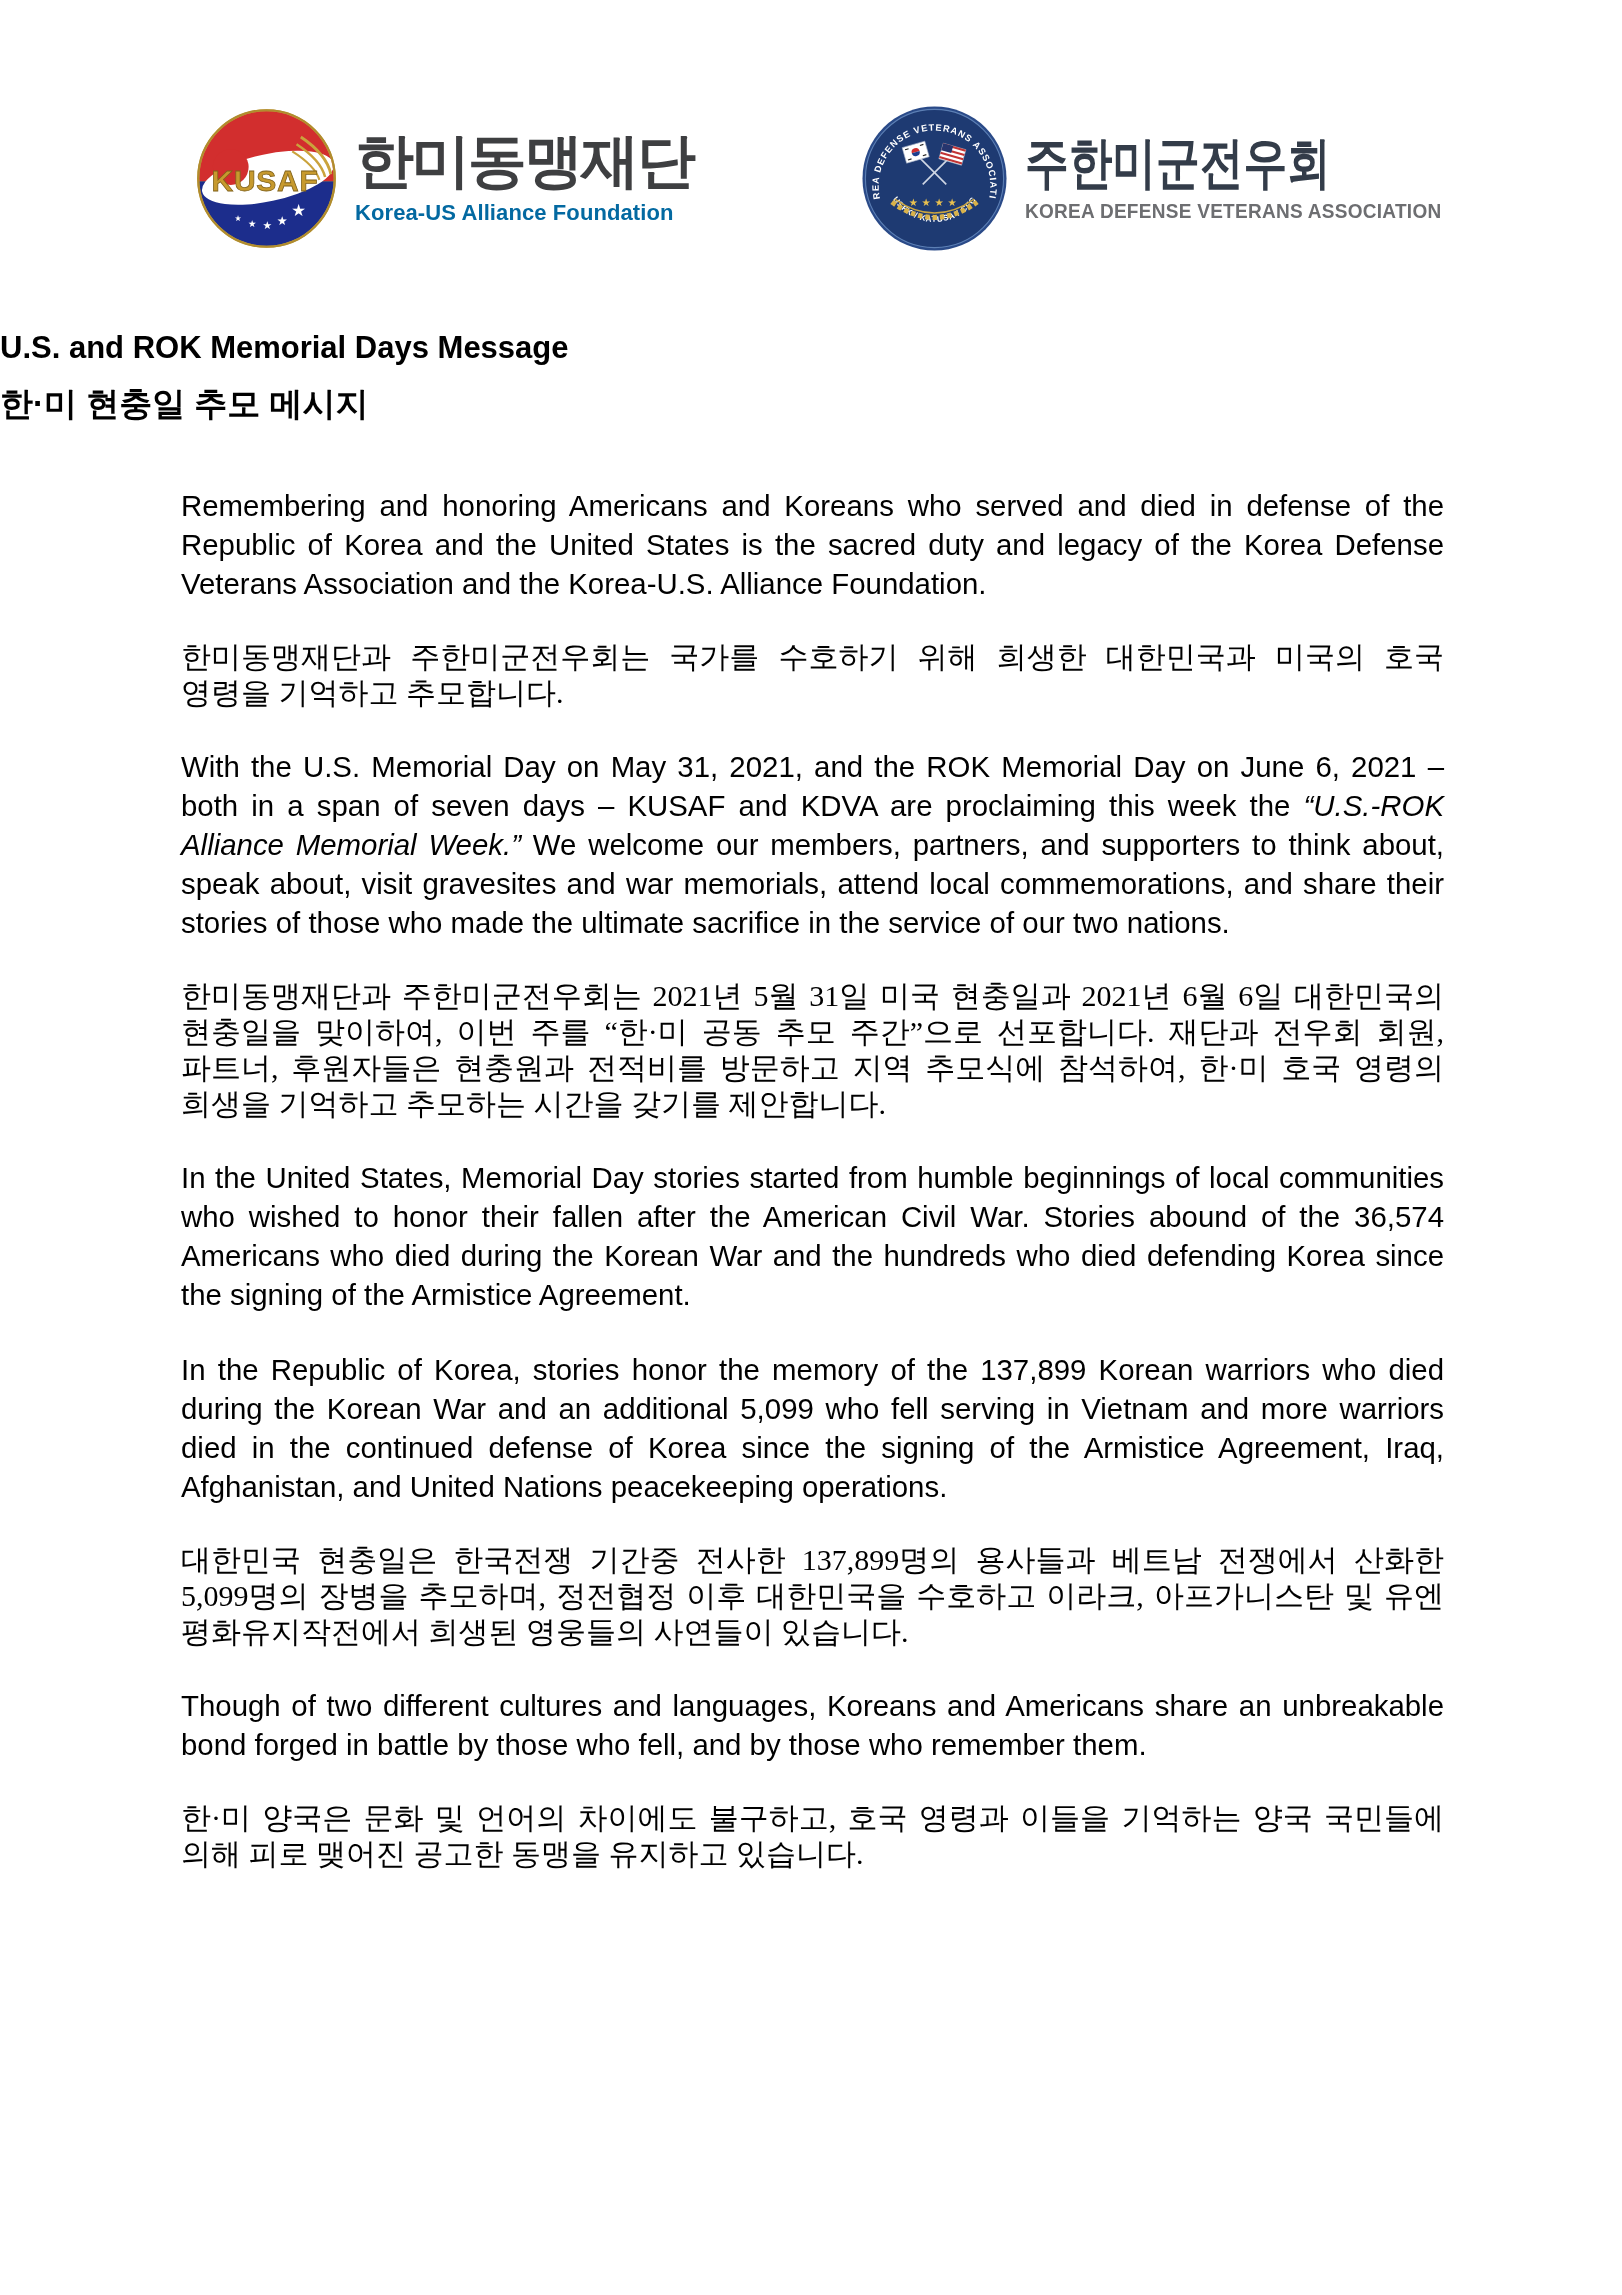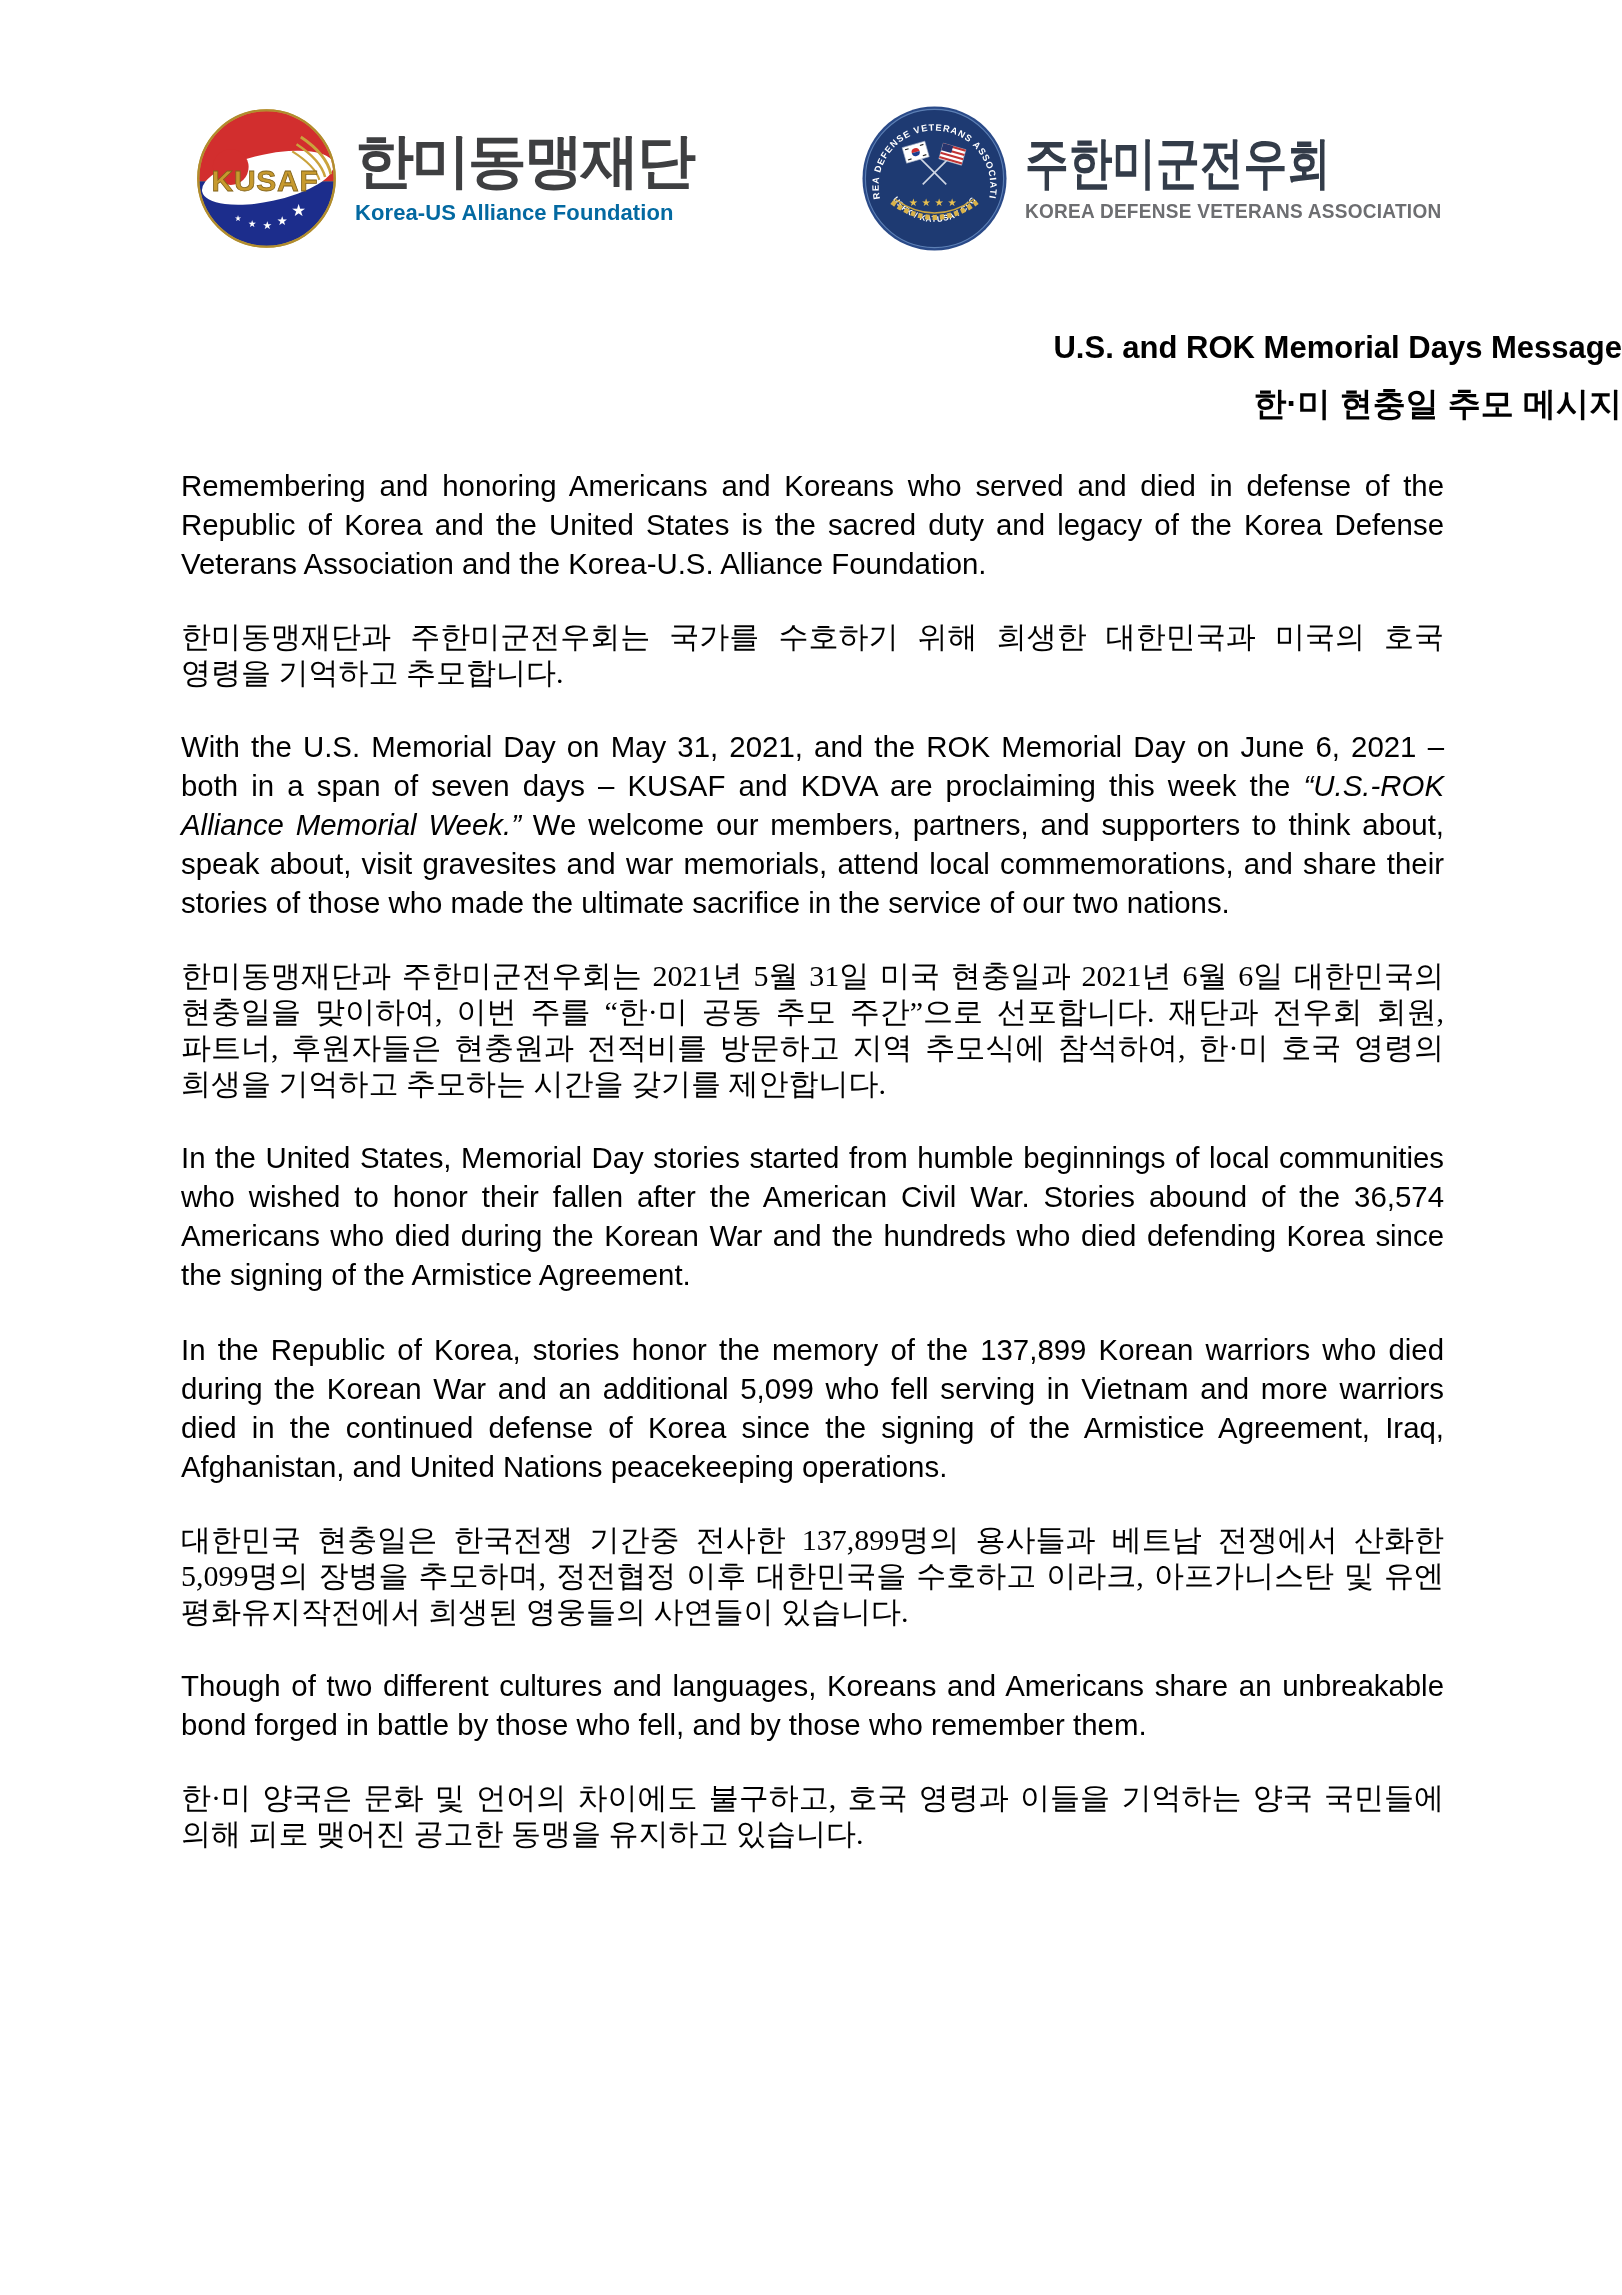"U.S. and ROK Memorial Days" .title-block { text-align: right -> left }
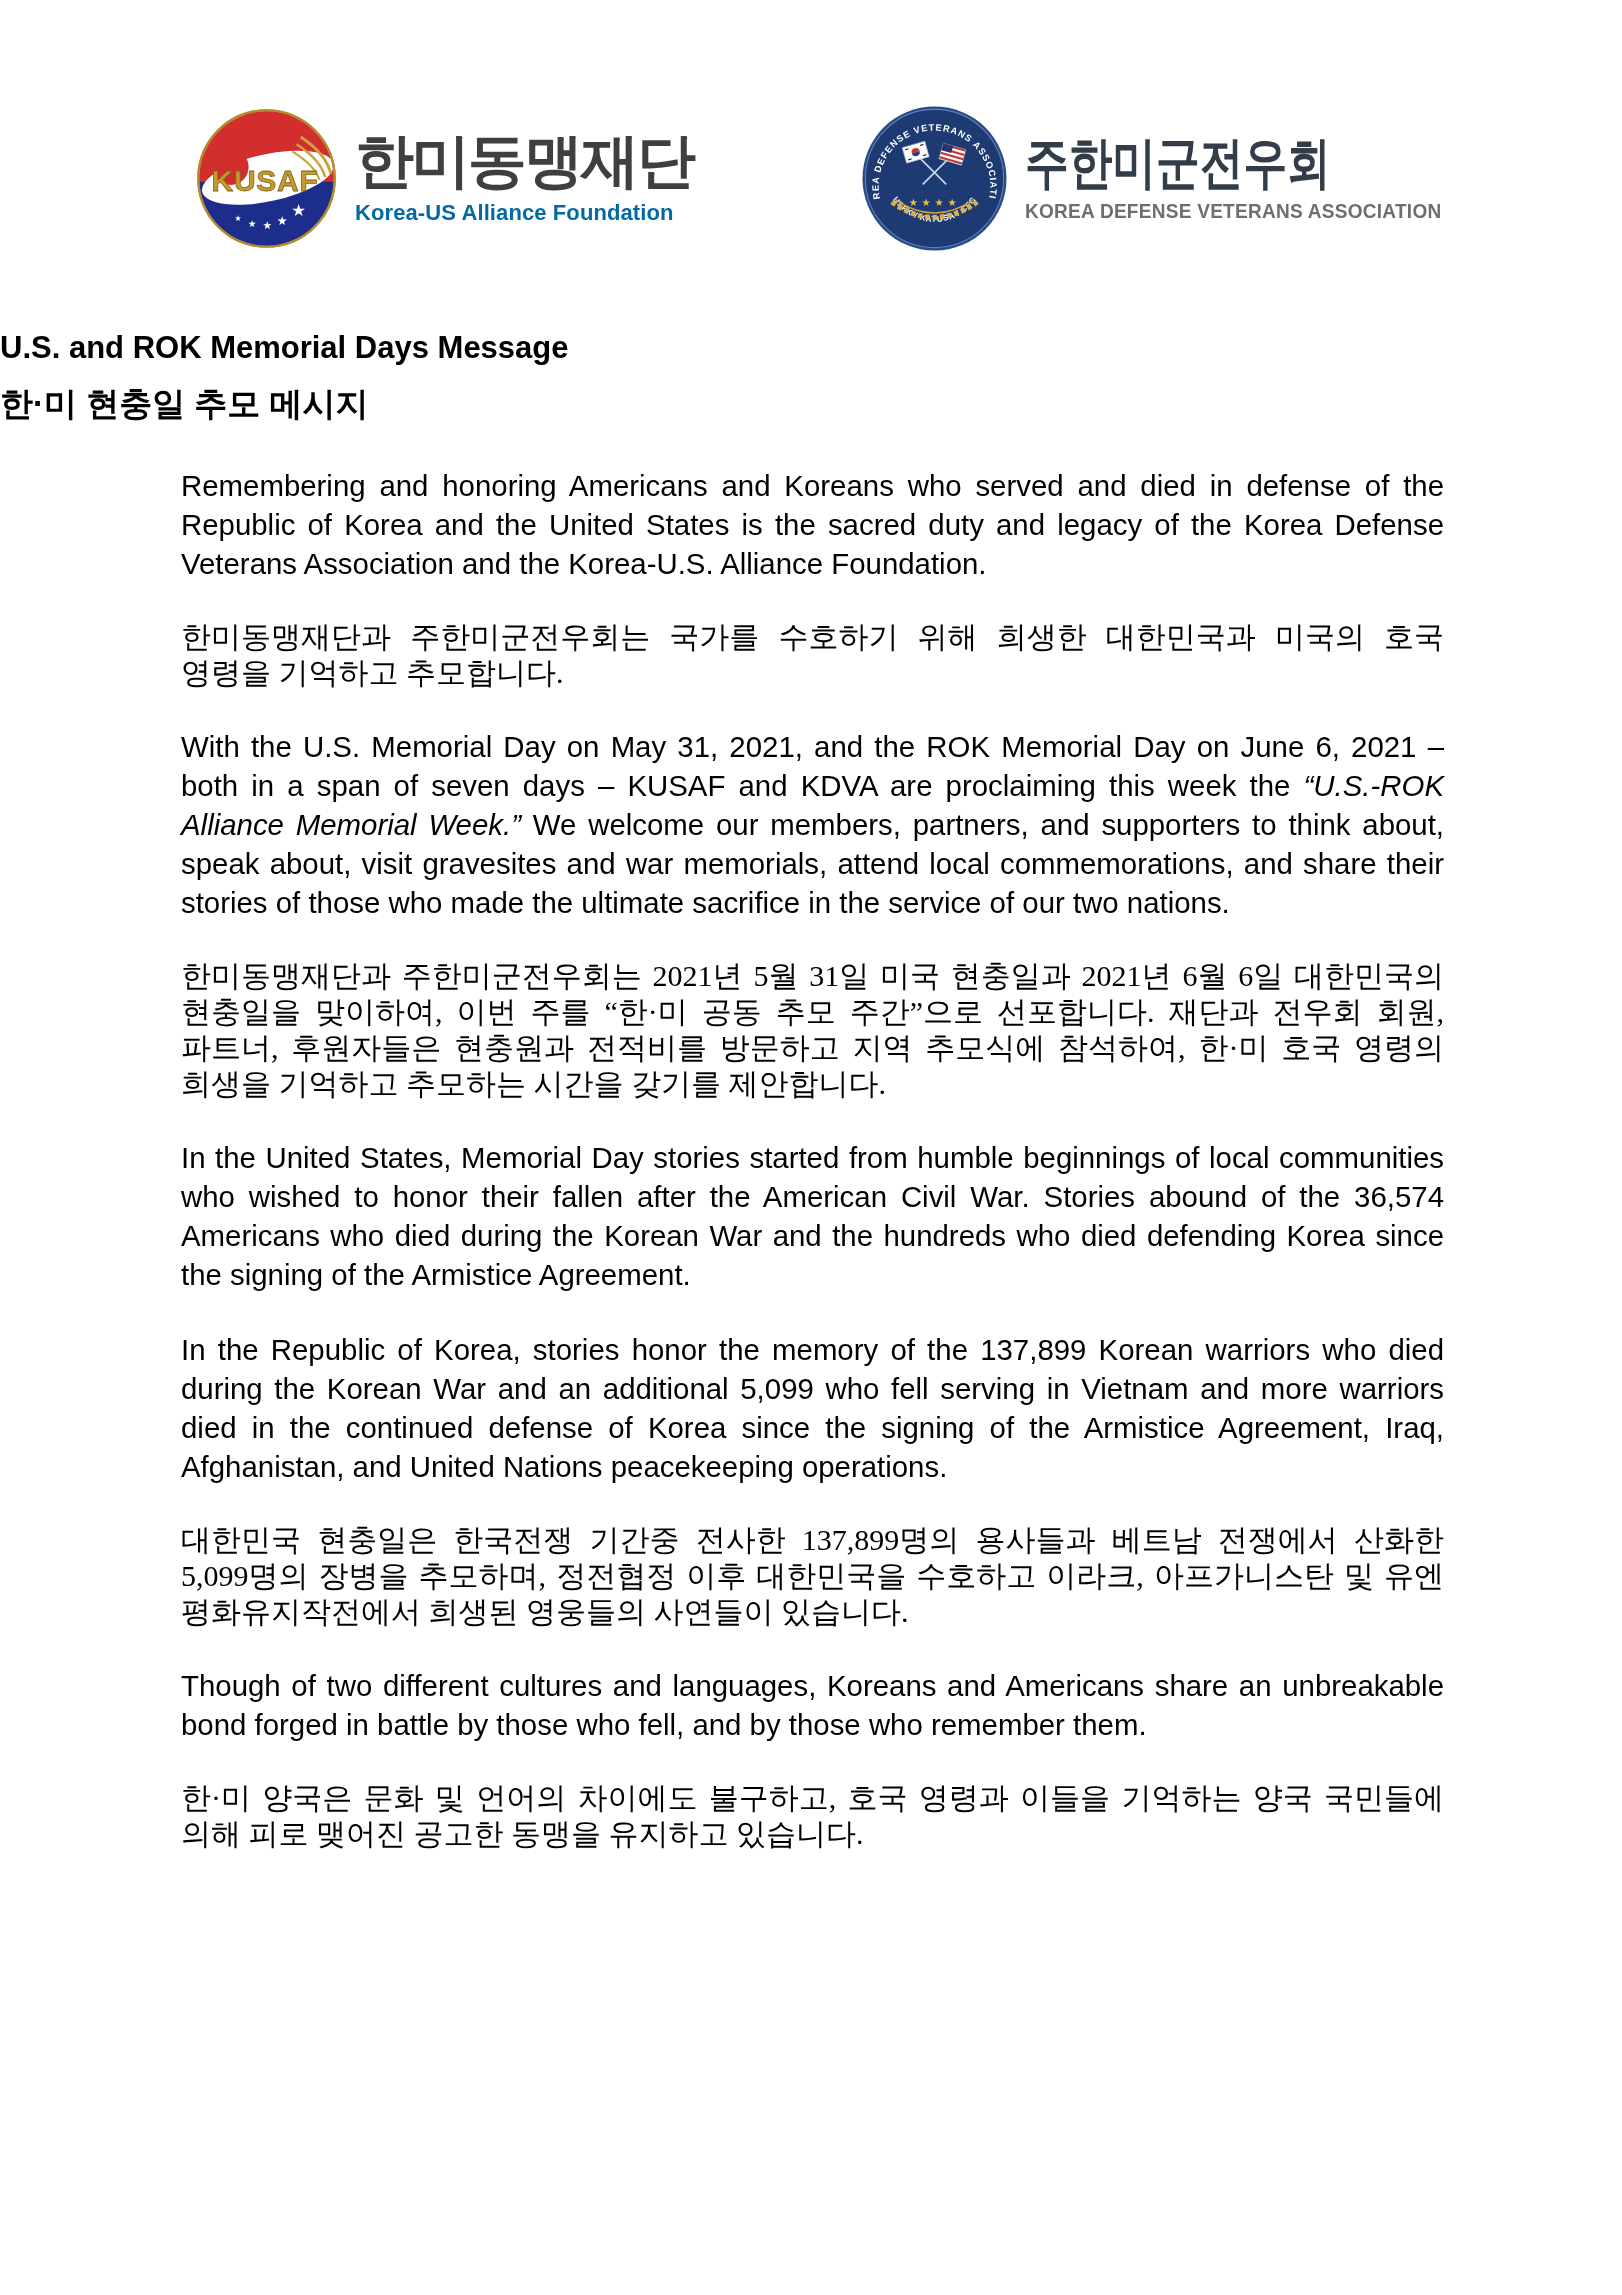"Remembering and honoring Americans and" .doc-body { top: 466px -> 486px }
